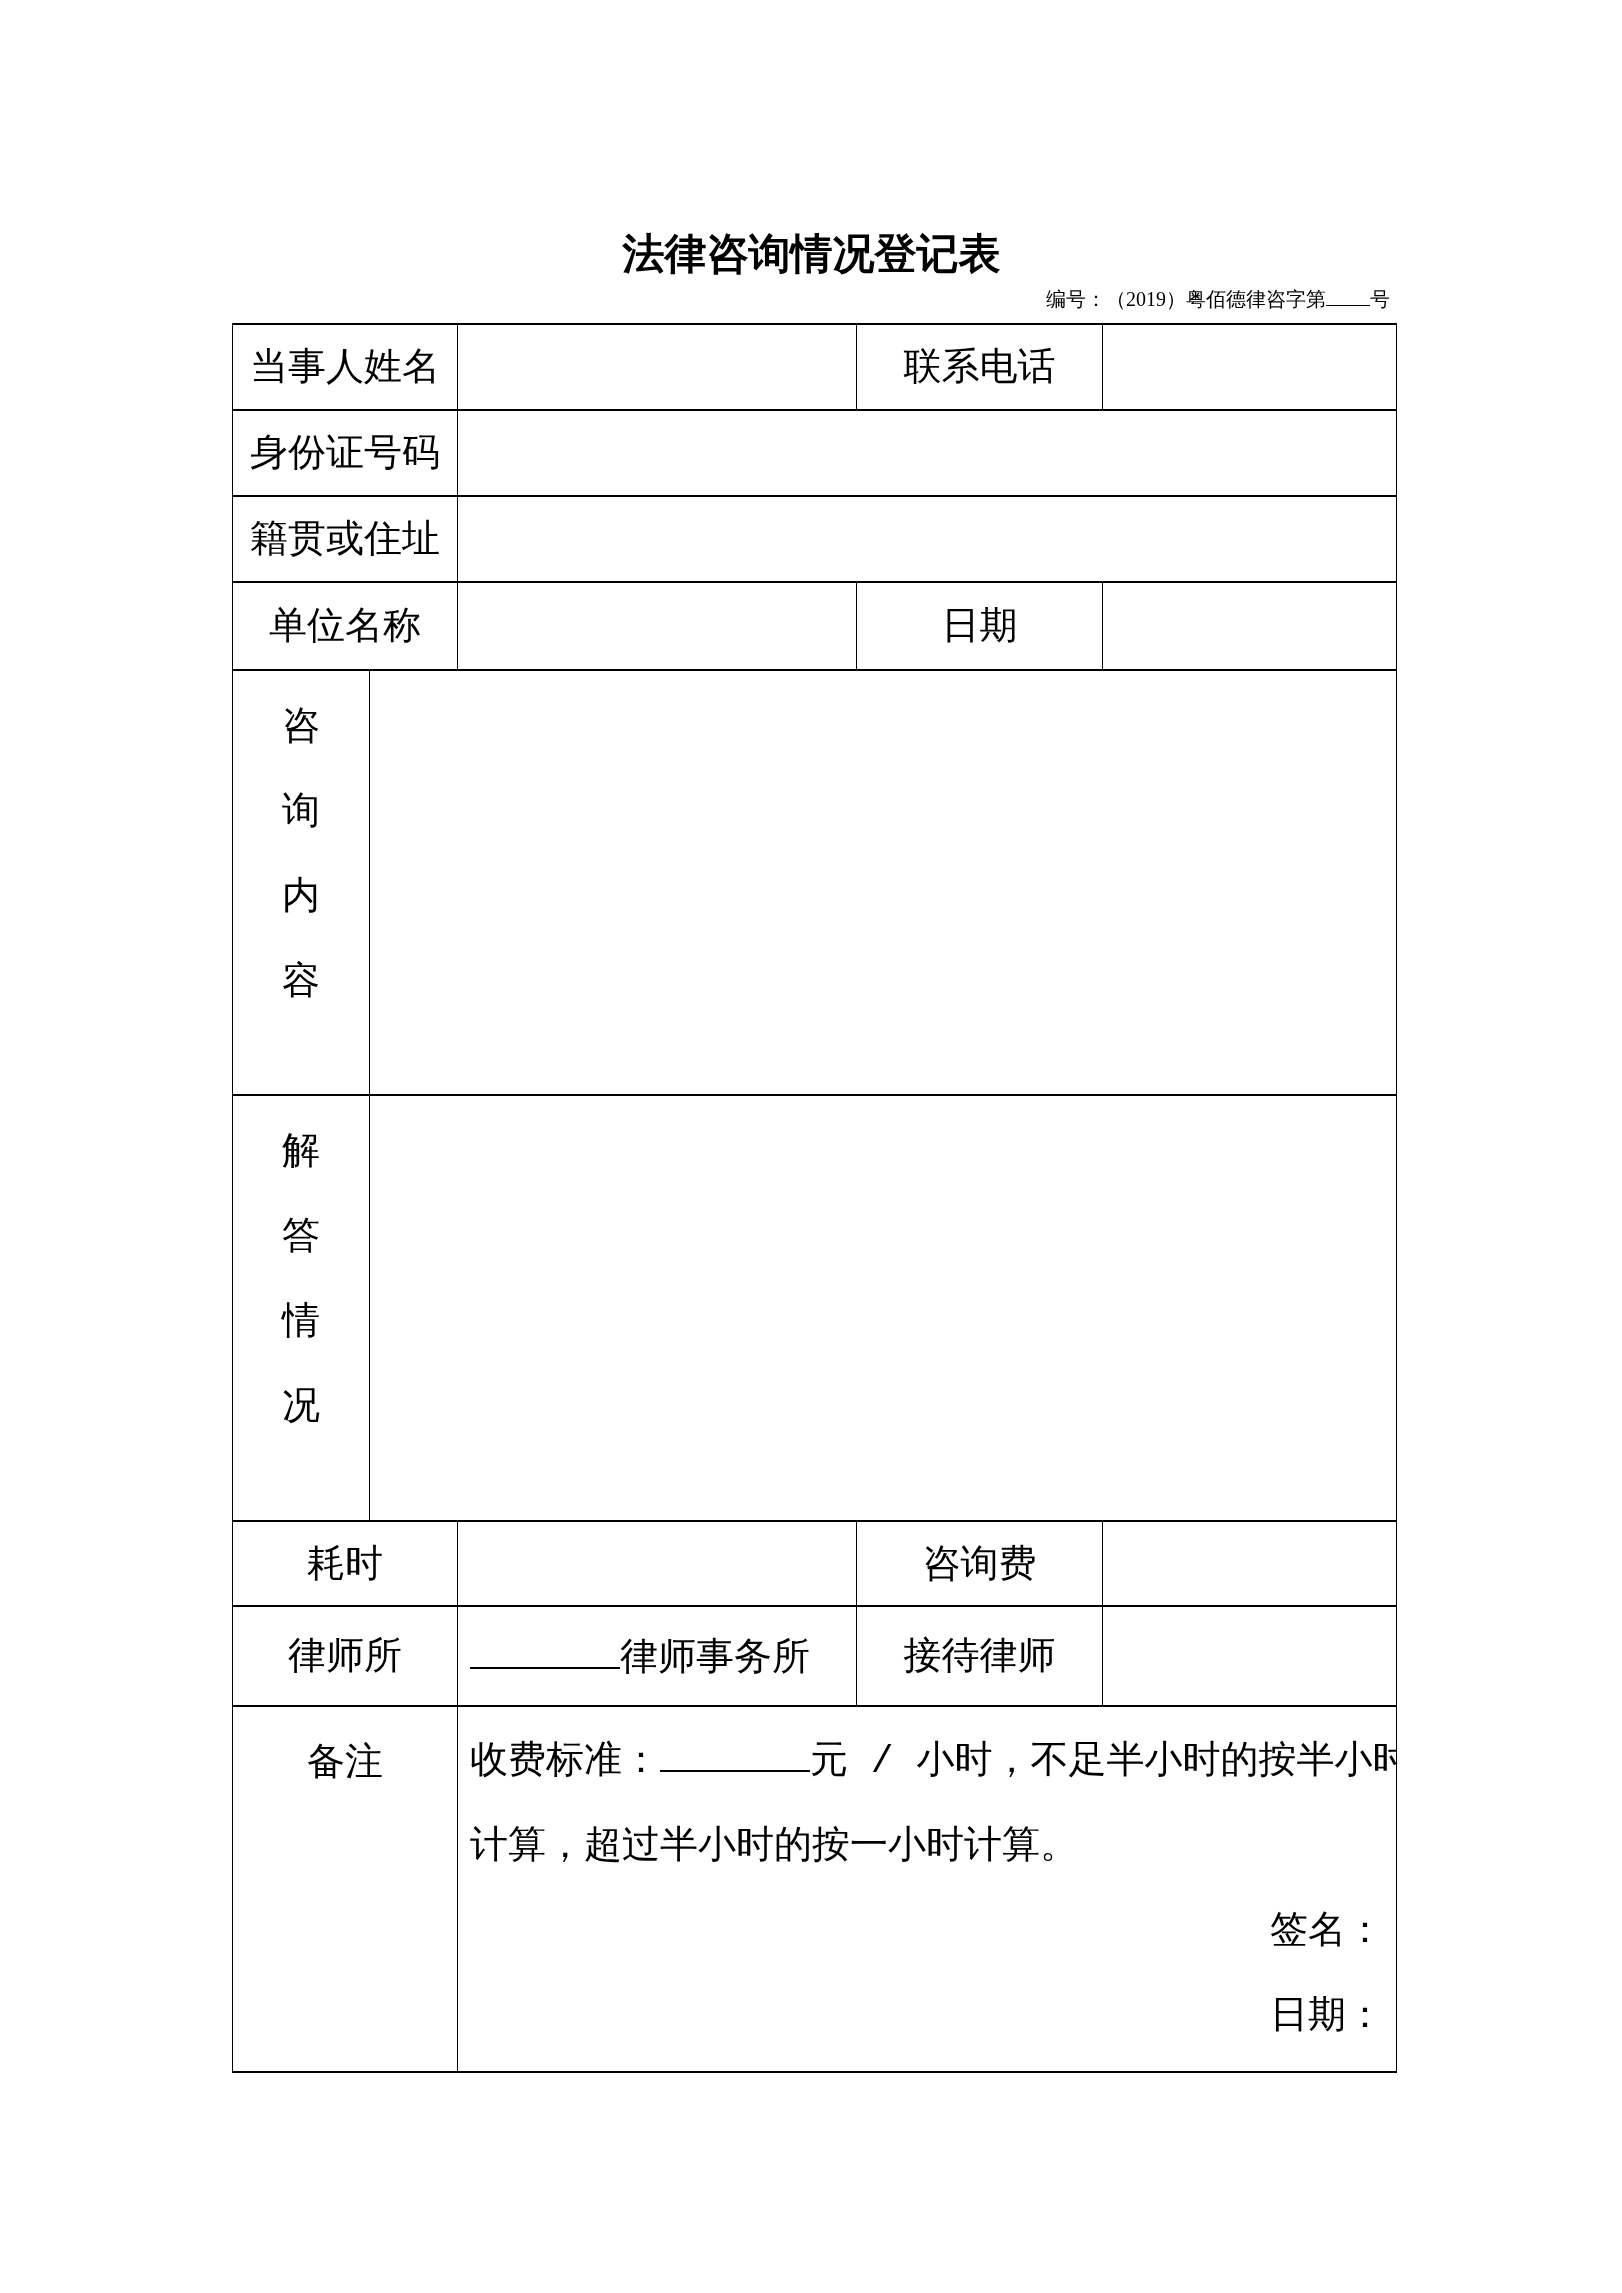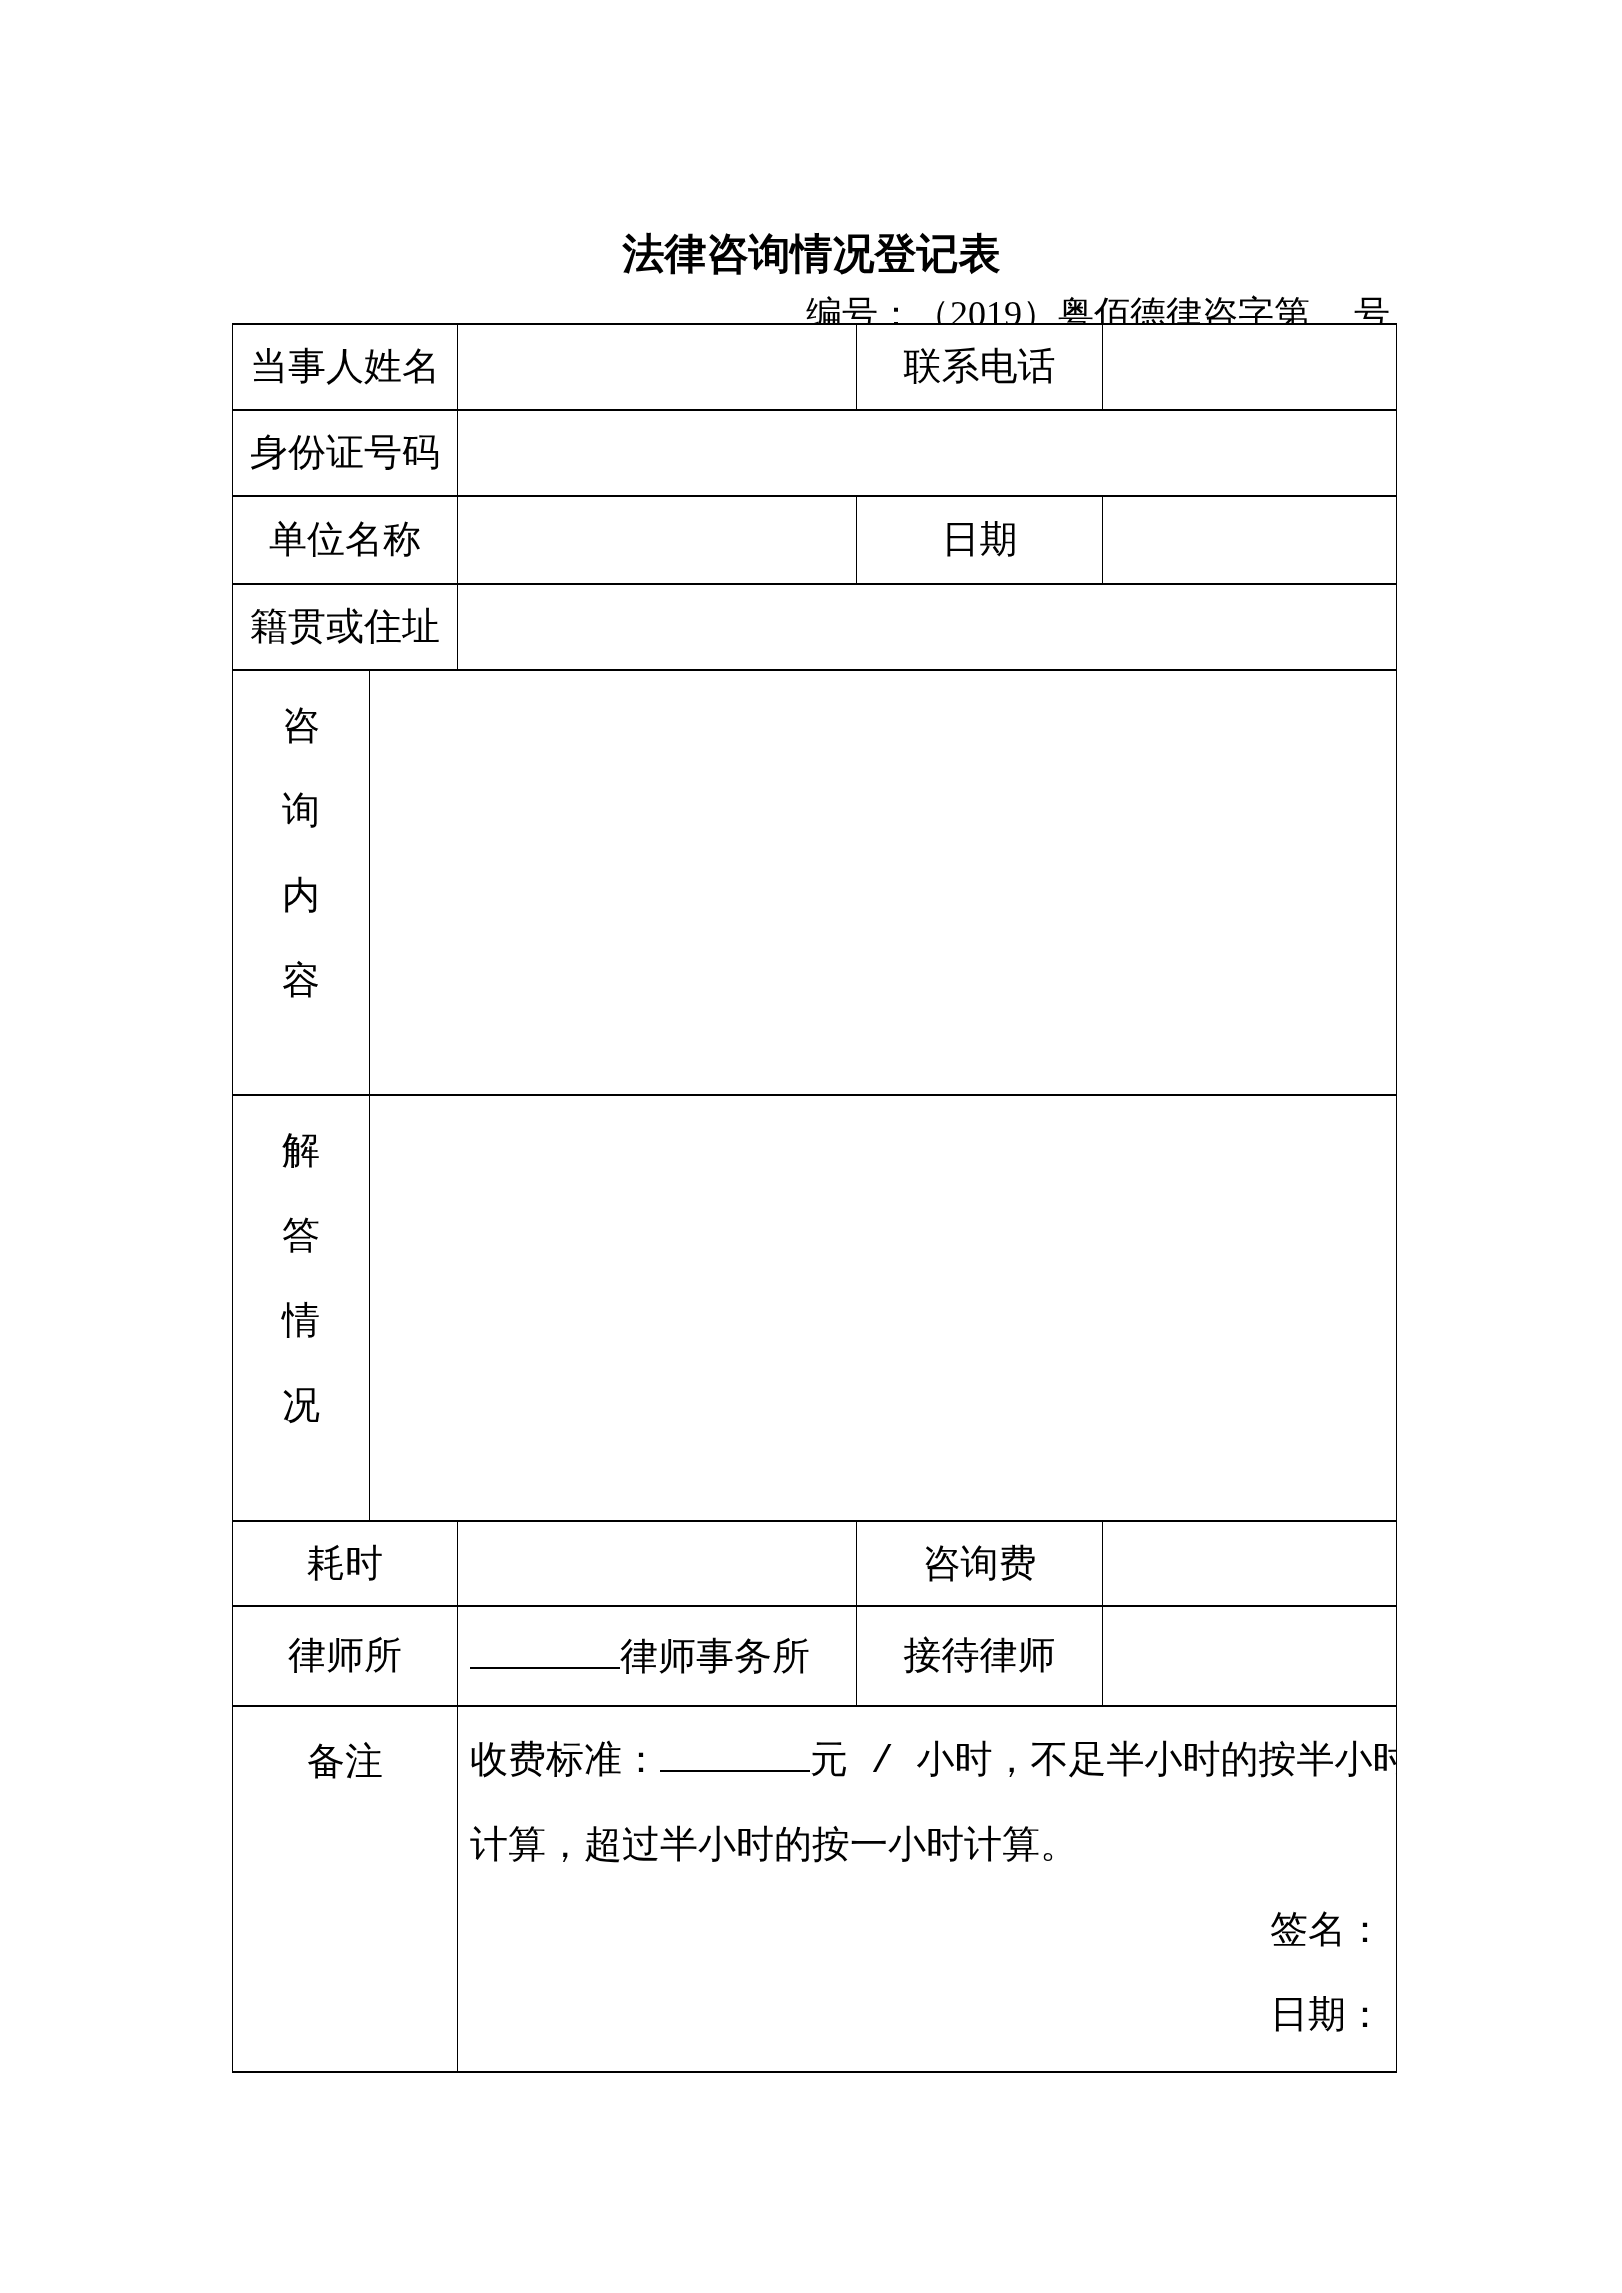"编号：（2019）粤佰德律咨字第 号" .serial { font-size: 36px -> 20px; margin-top: 12px -> none }
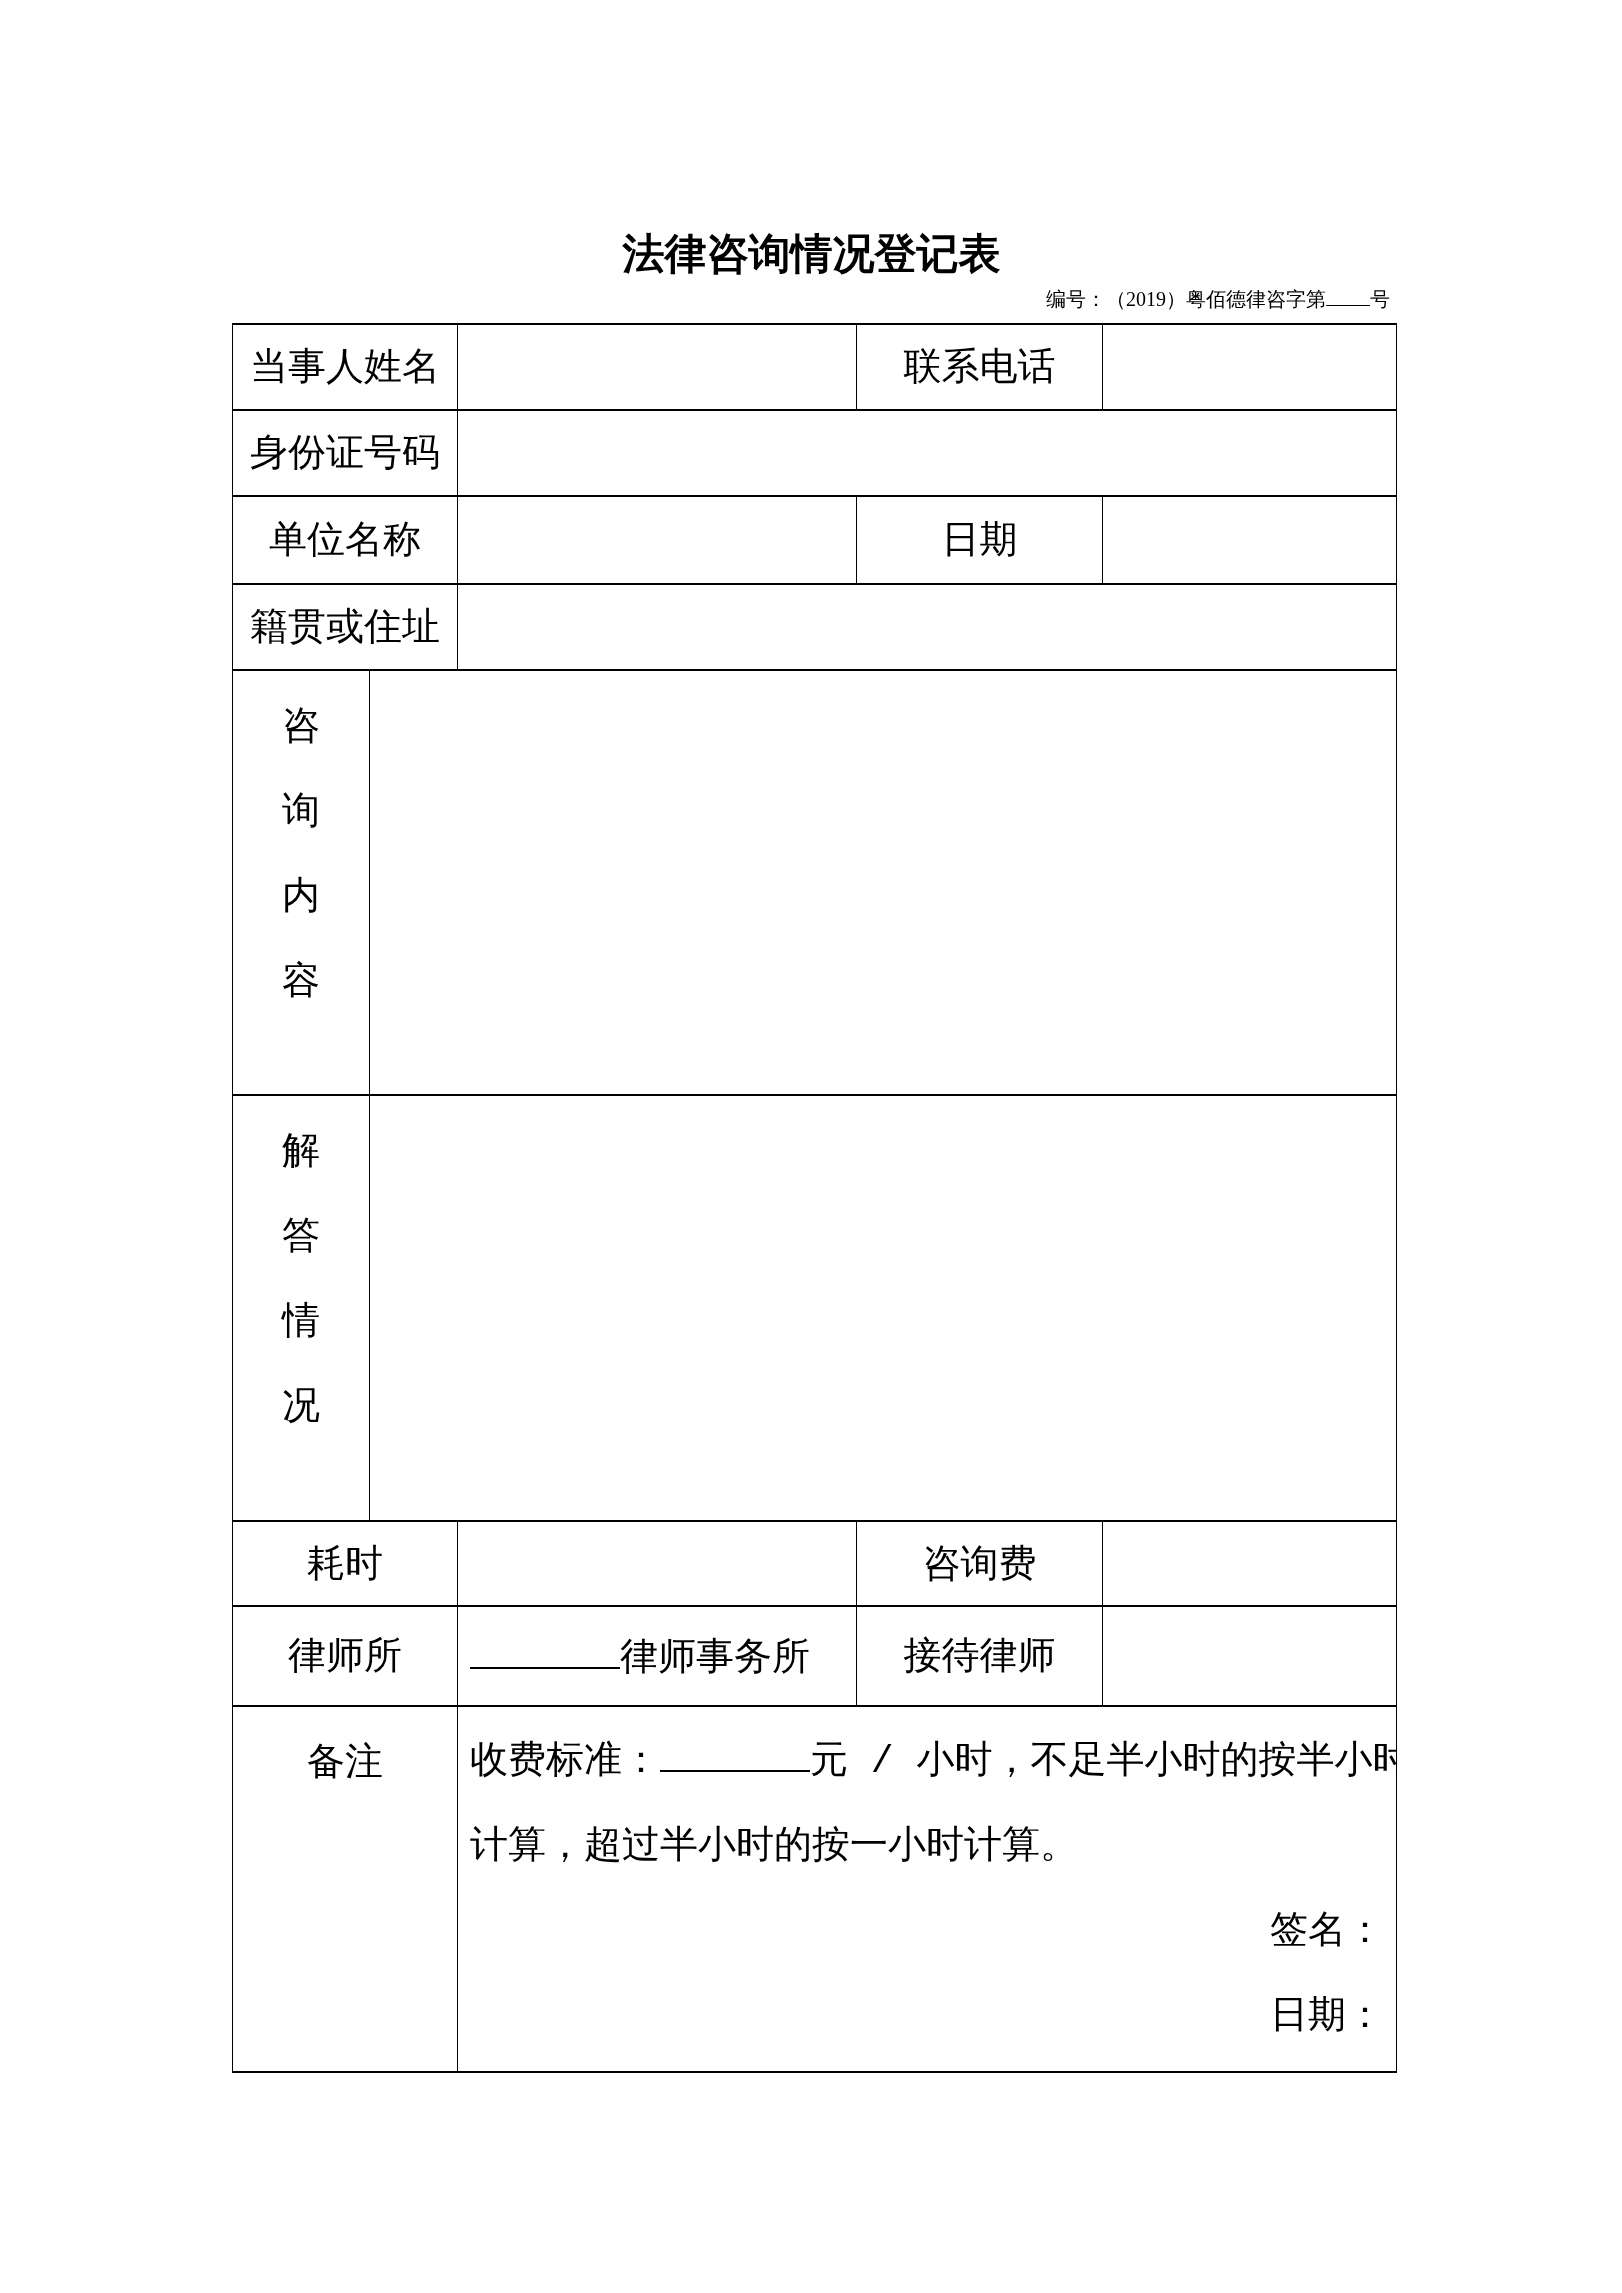"单位名称" tr { order: before "籍贯或住址" -> after "籍贯或住址" }
